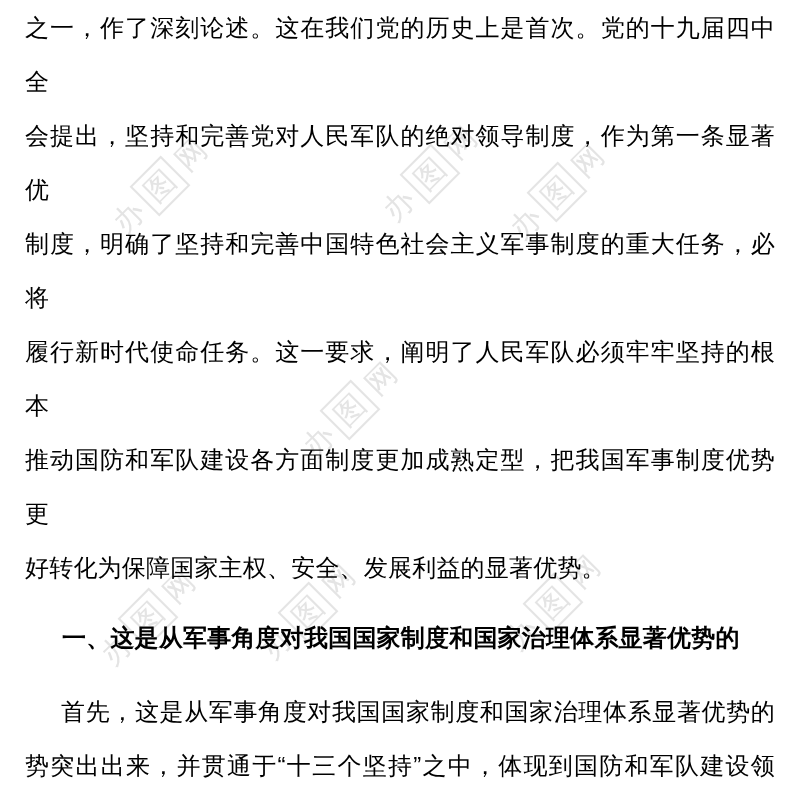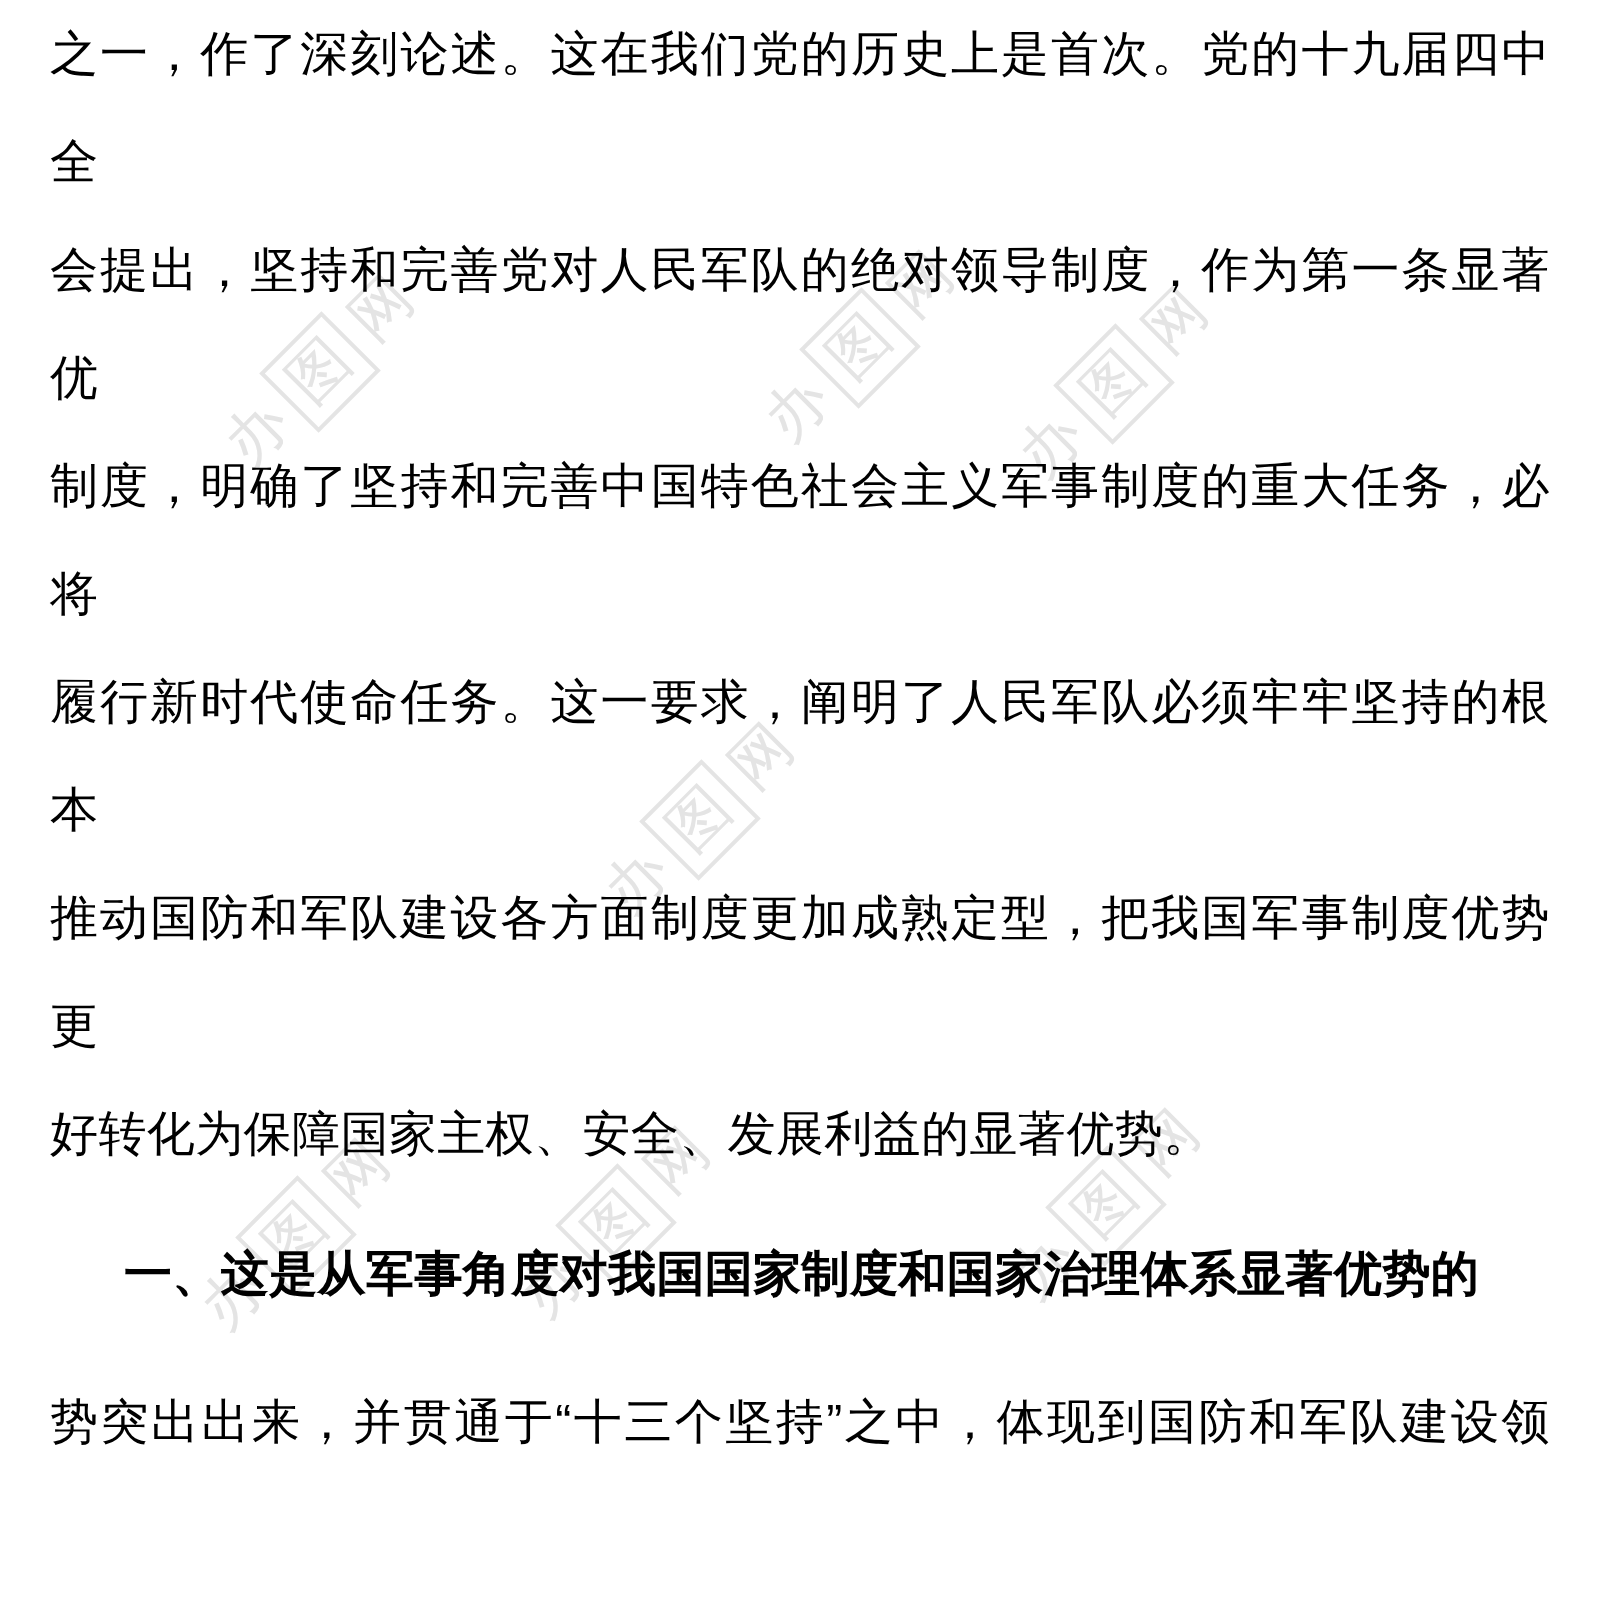"首先，这是从军事角度对我国国家制度和国家治理体系显著优势的" span.line { html: none -> <span>首先，这是从军事角度对我国国家制度和国家治理体系显著优势的</span> }
